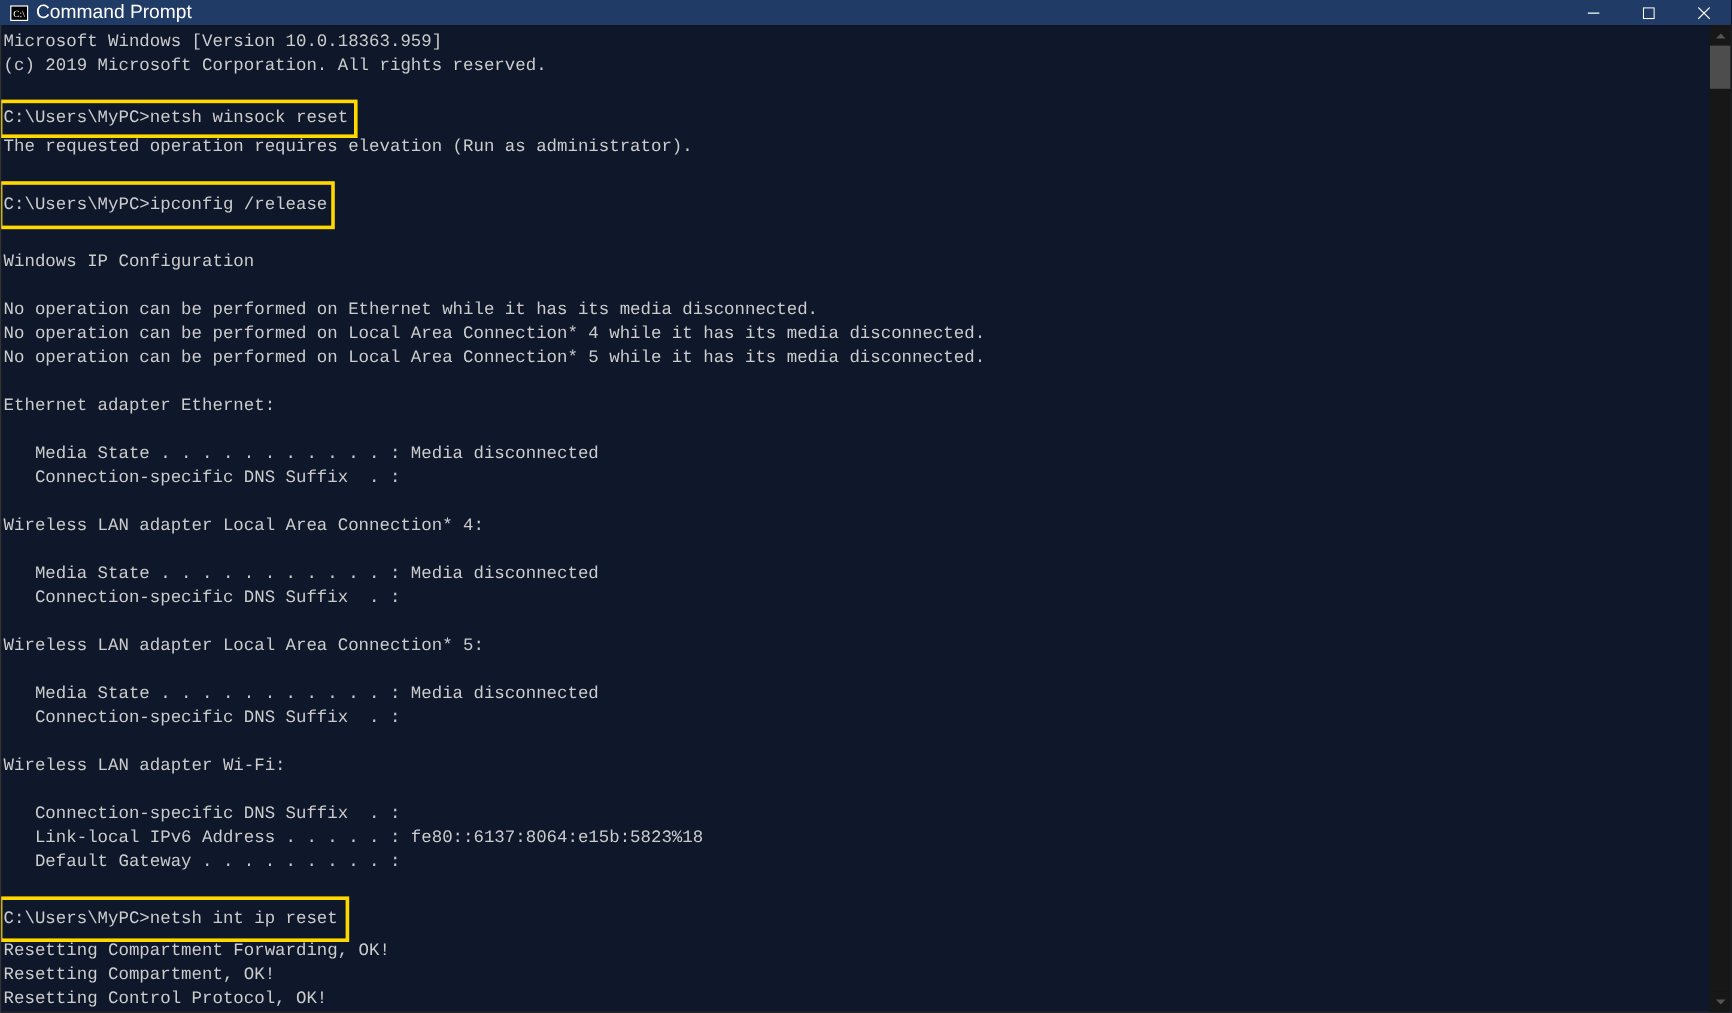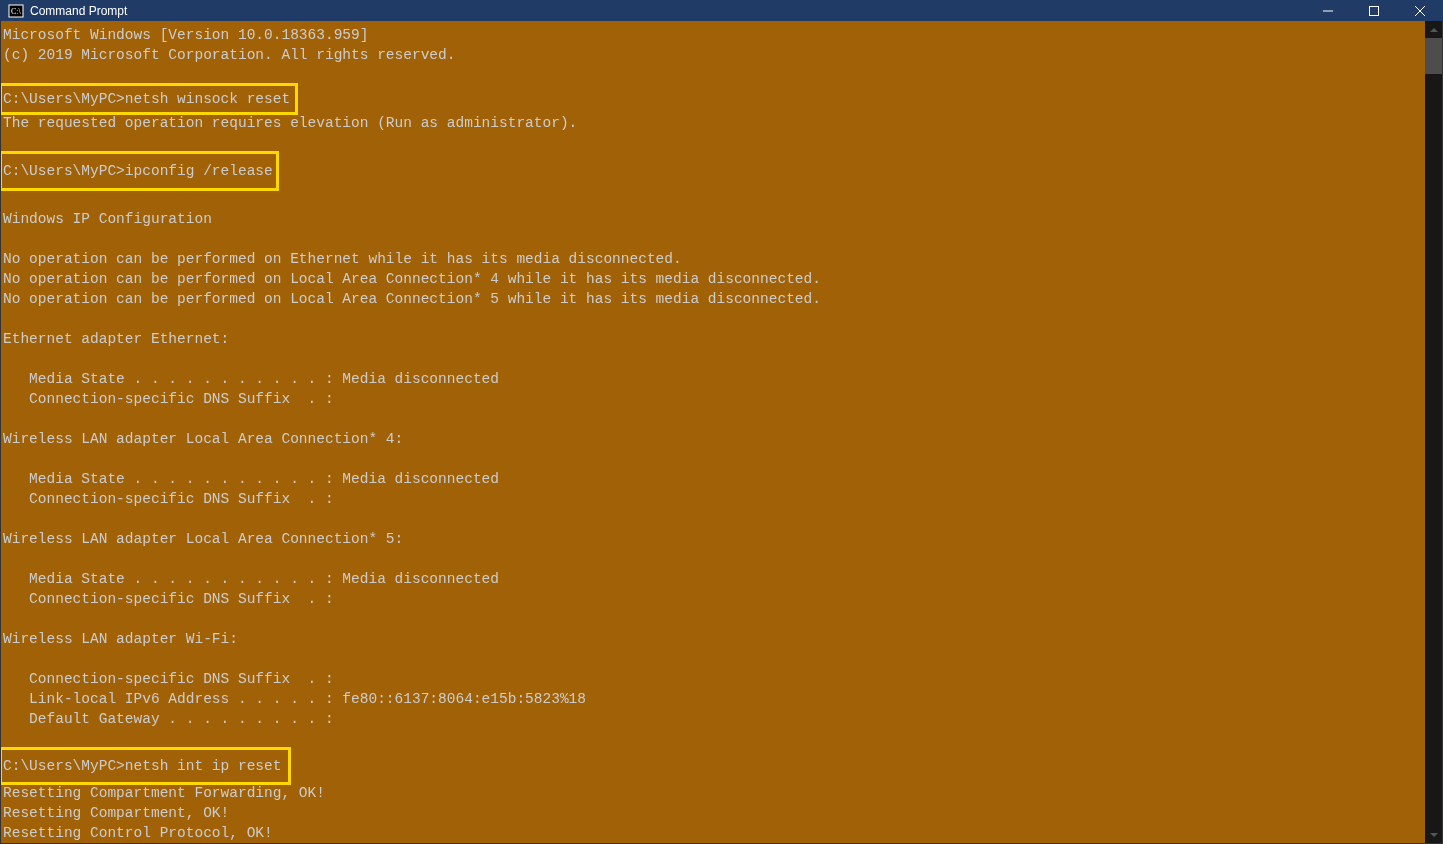"Command Prompt" .titlebar-title { font-size: 12px -> 16px }
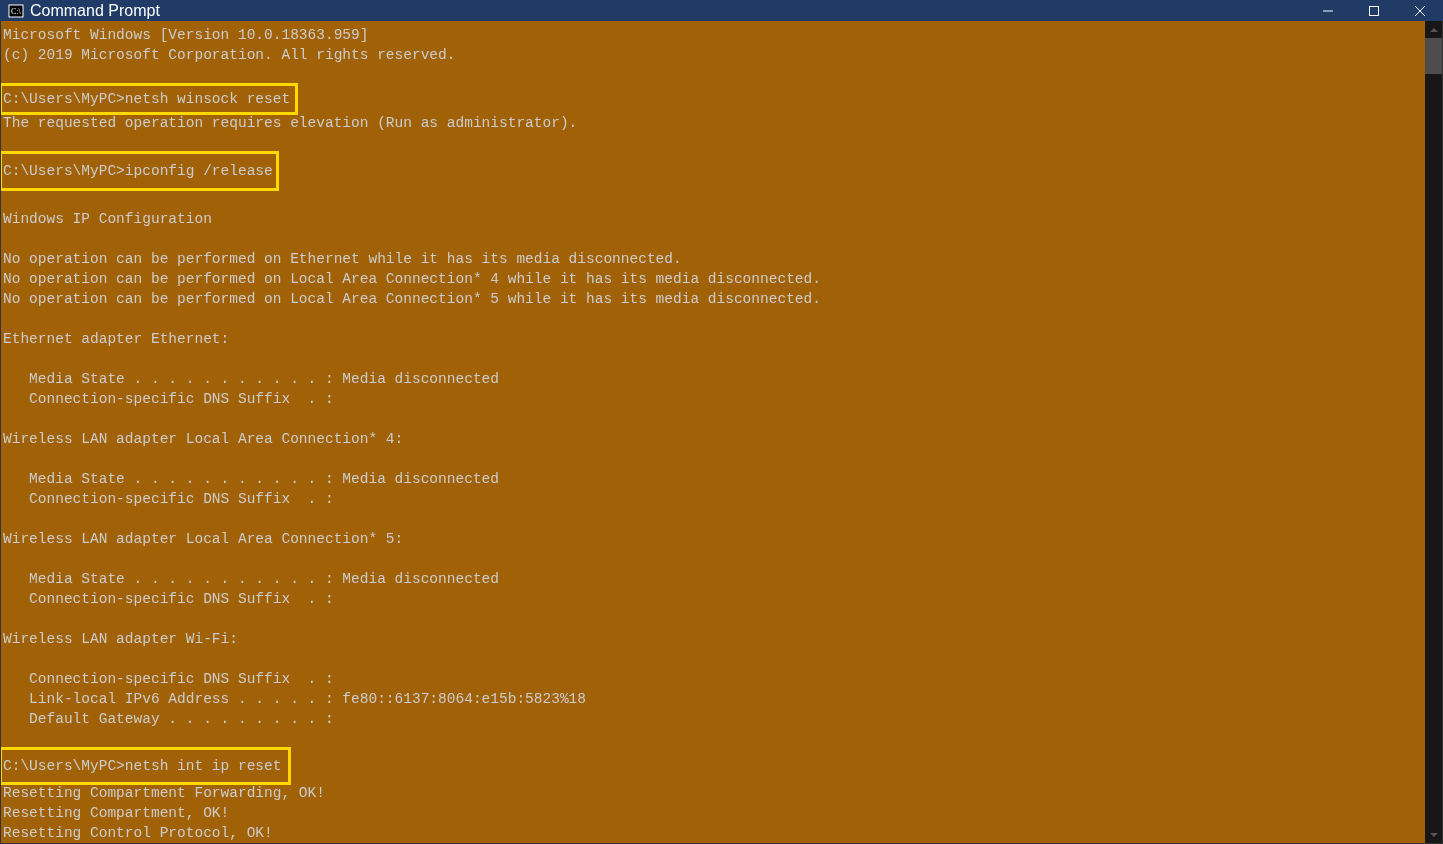"Microsoft Windows [Version" .content-wrap { background: #a16207 -> #0f172a }
